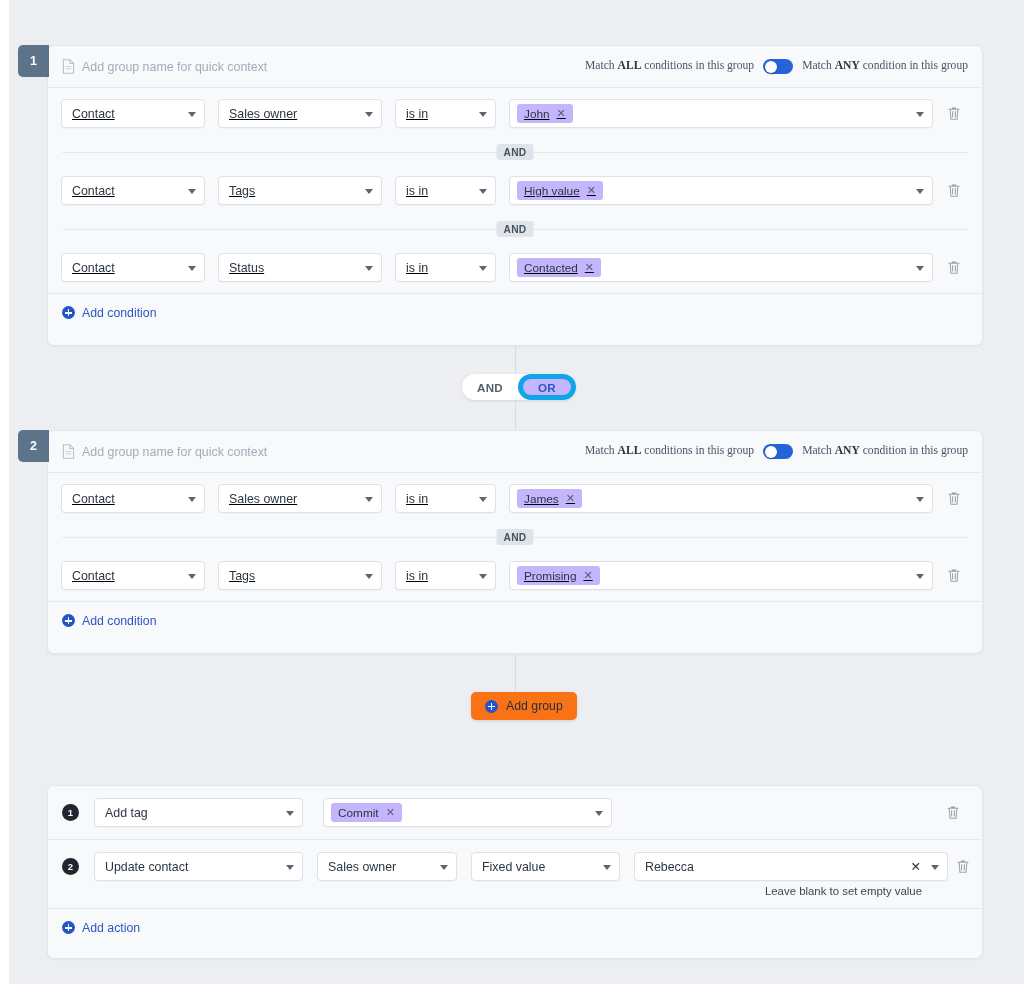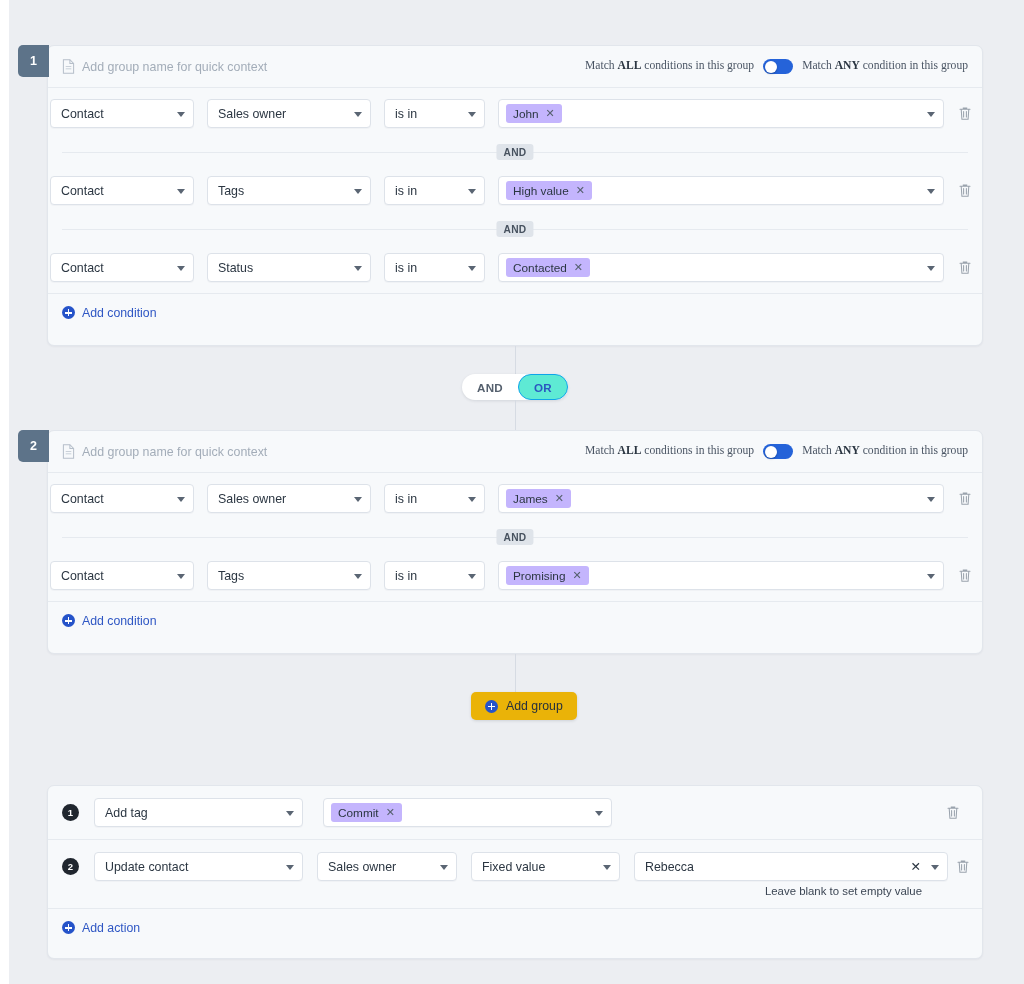"Contact" .cond-row { padding: 11px 2px -> 11px 13px; text-decoration: none -> underline }
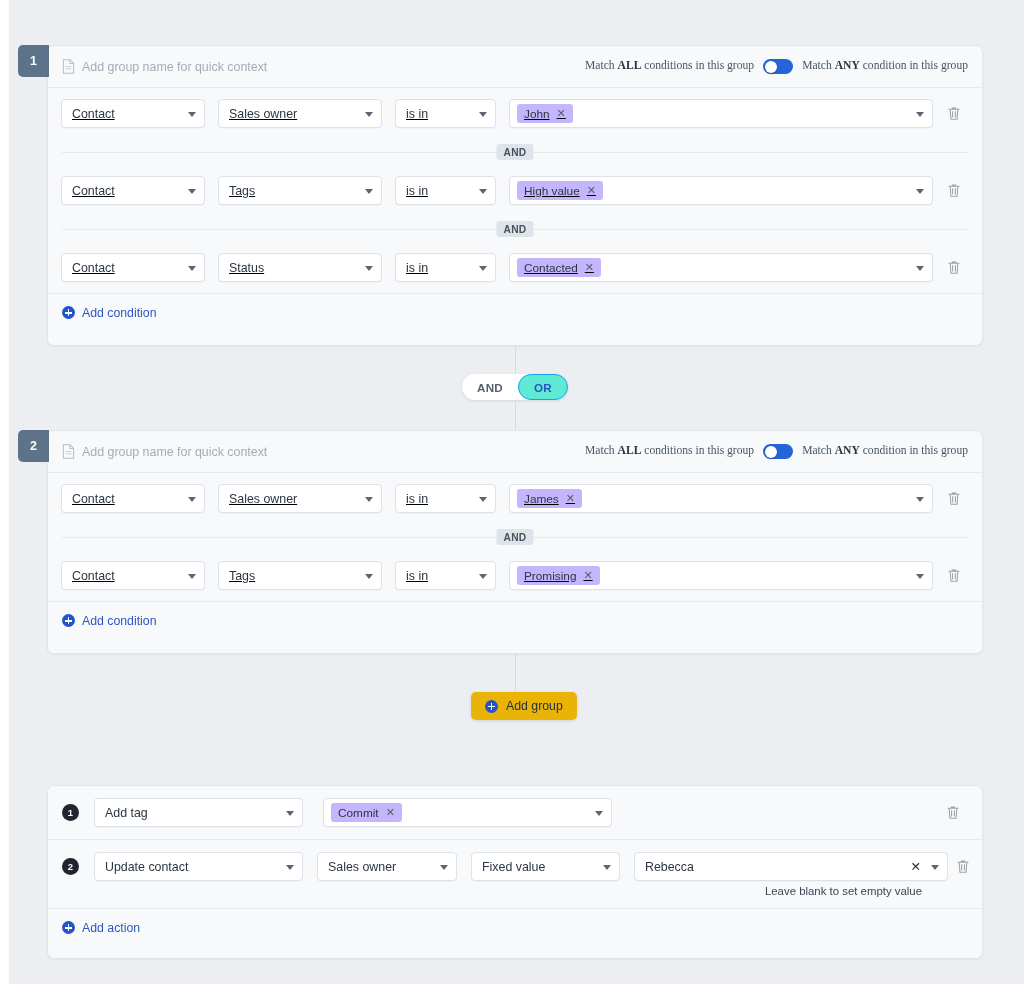"OR" .andor .opt.active { background: #5eead4 -> #c4b5fd; border: 1px solid #0ea5e9 -> 5px solid #0ea5e9 }
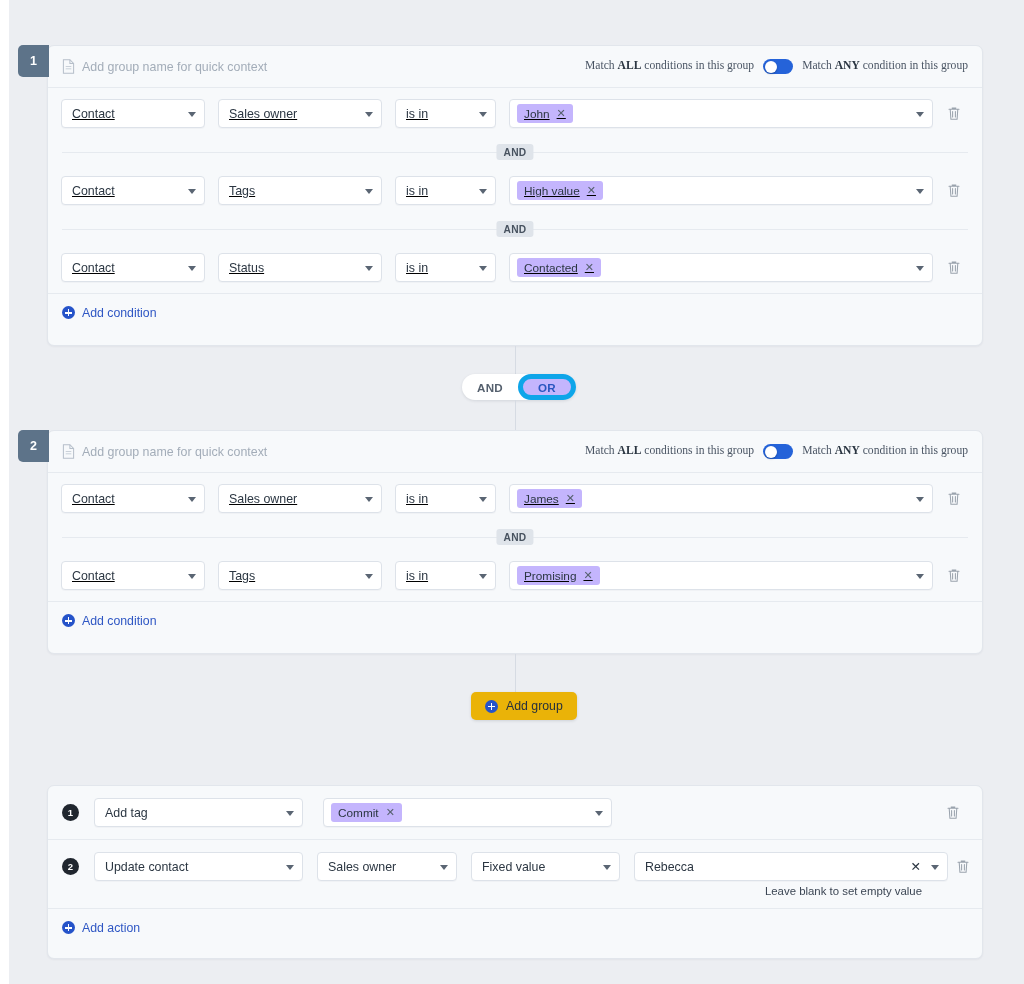"Add group" .addgroup { background: #eab308 -> #f97316 }
